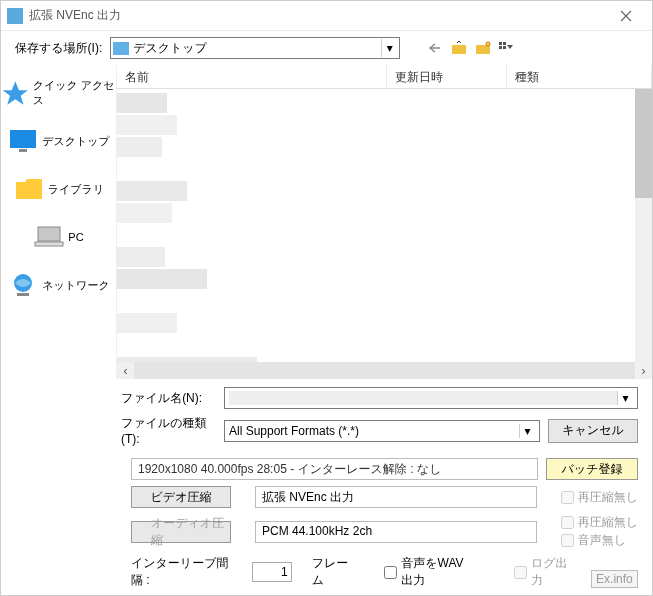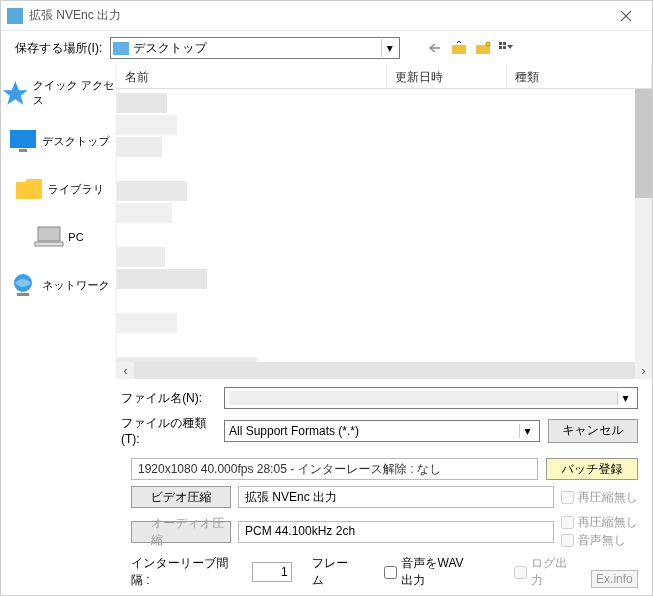"ビデオ圧縮" .comp-row { gap: 7px -> 24px }
